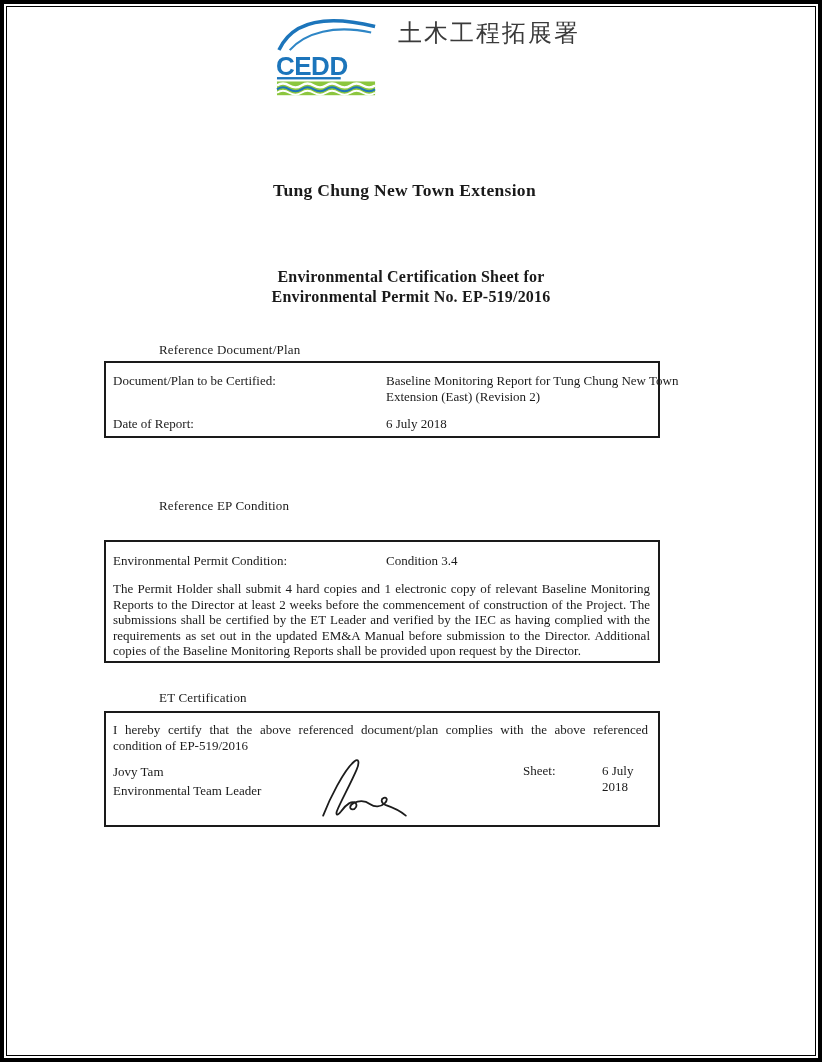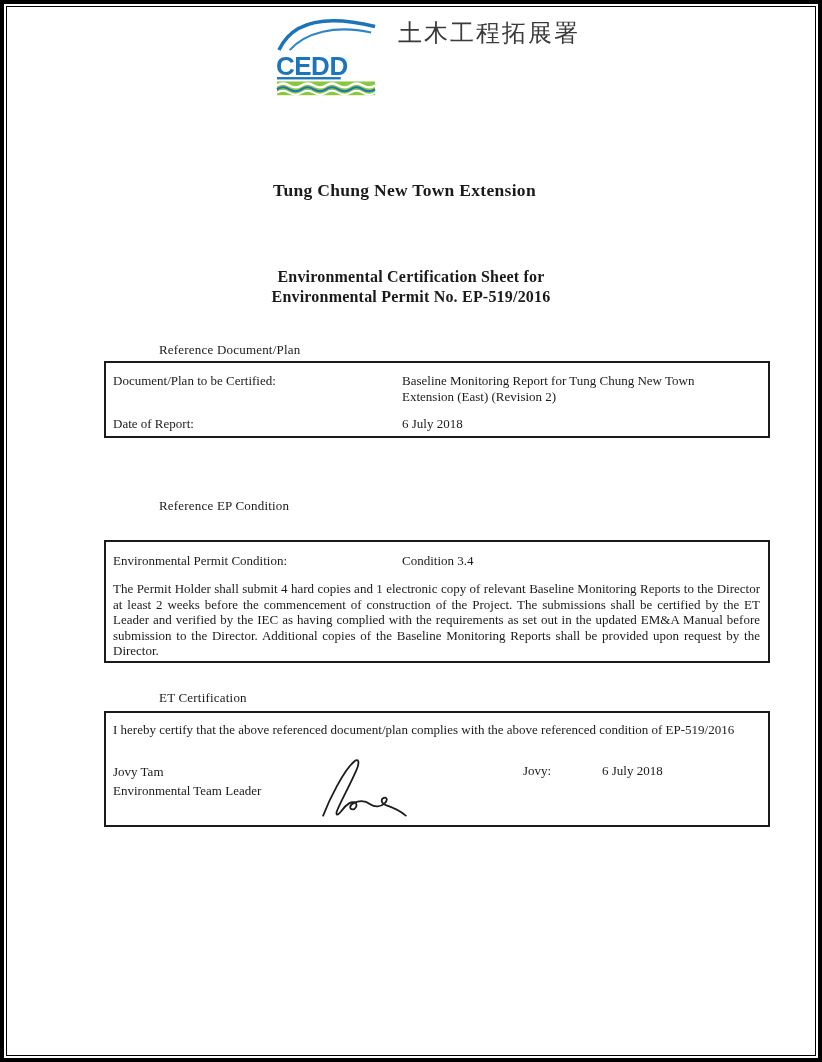"Document/Plan to be Certified:" .box { width: 666px -> 556px }
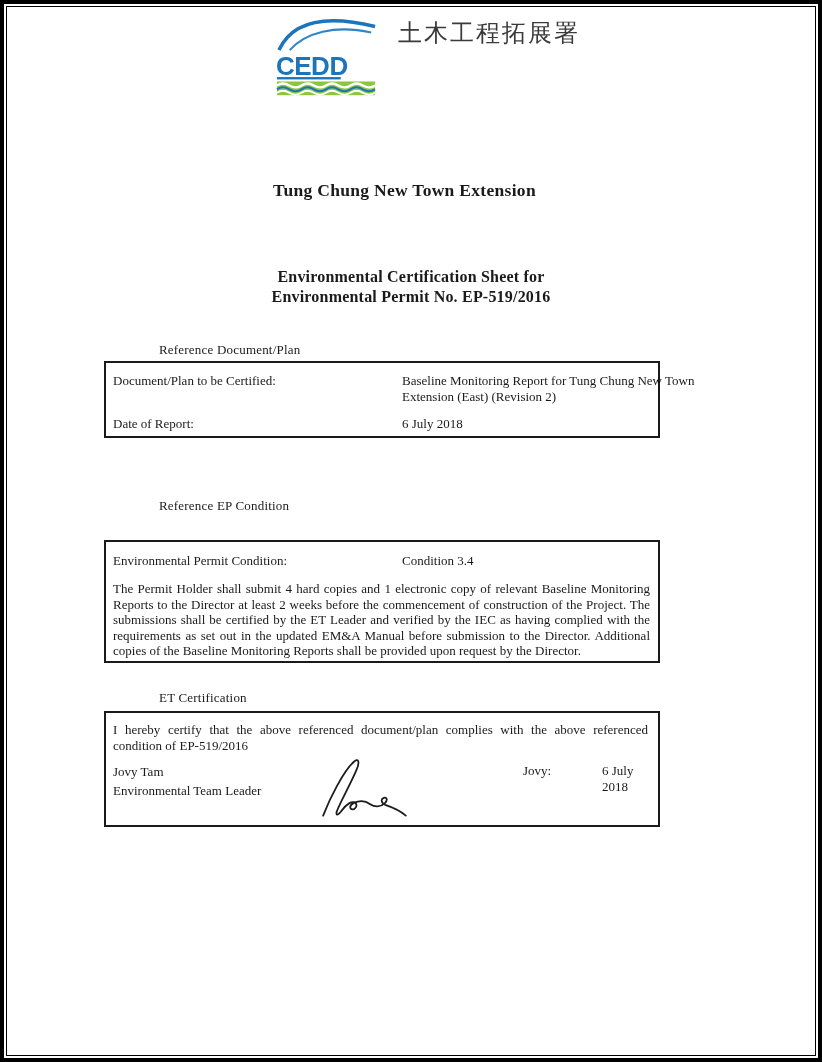"Baseline Monitoring Report for Tung" .row-value { margin-left: 16px -> none }
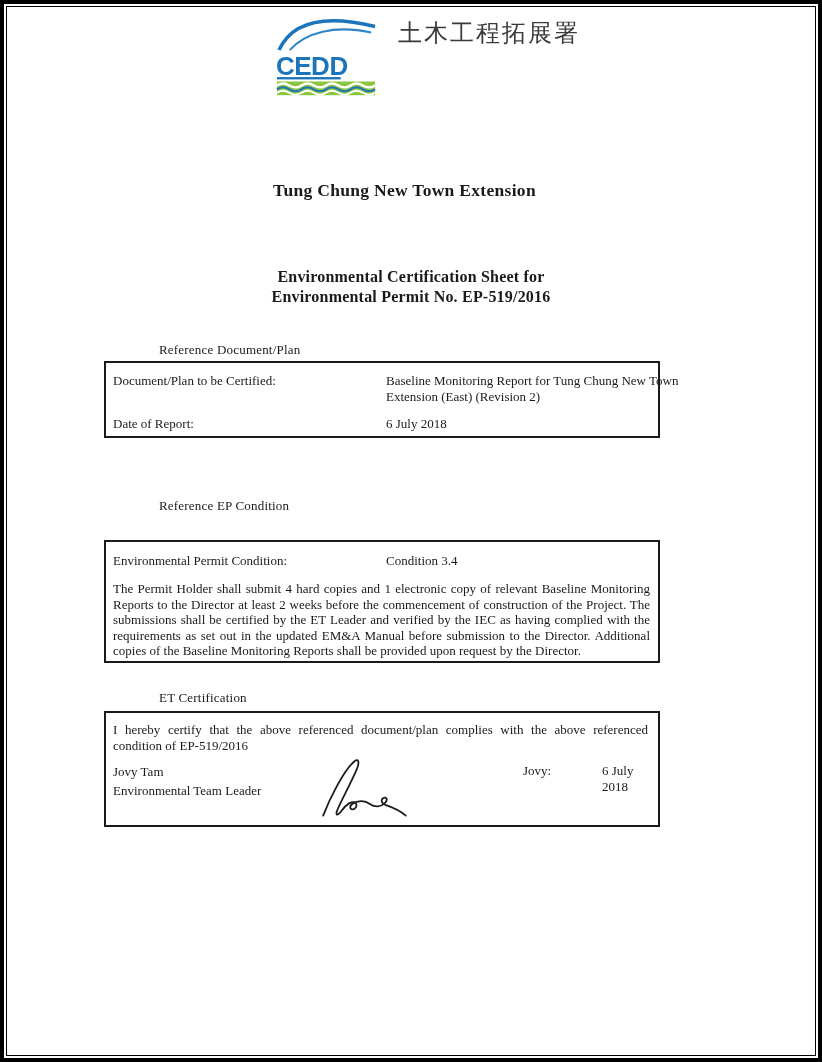"Jovy:" span.date-label { text: Jovy -> Sheet }
